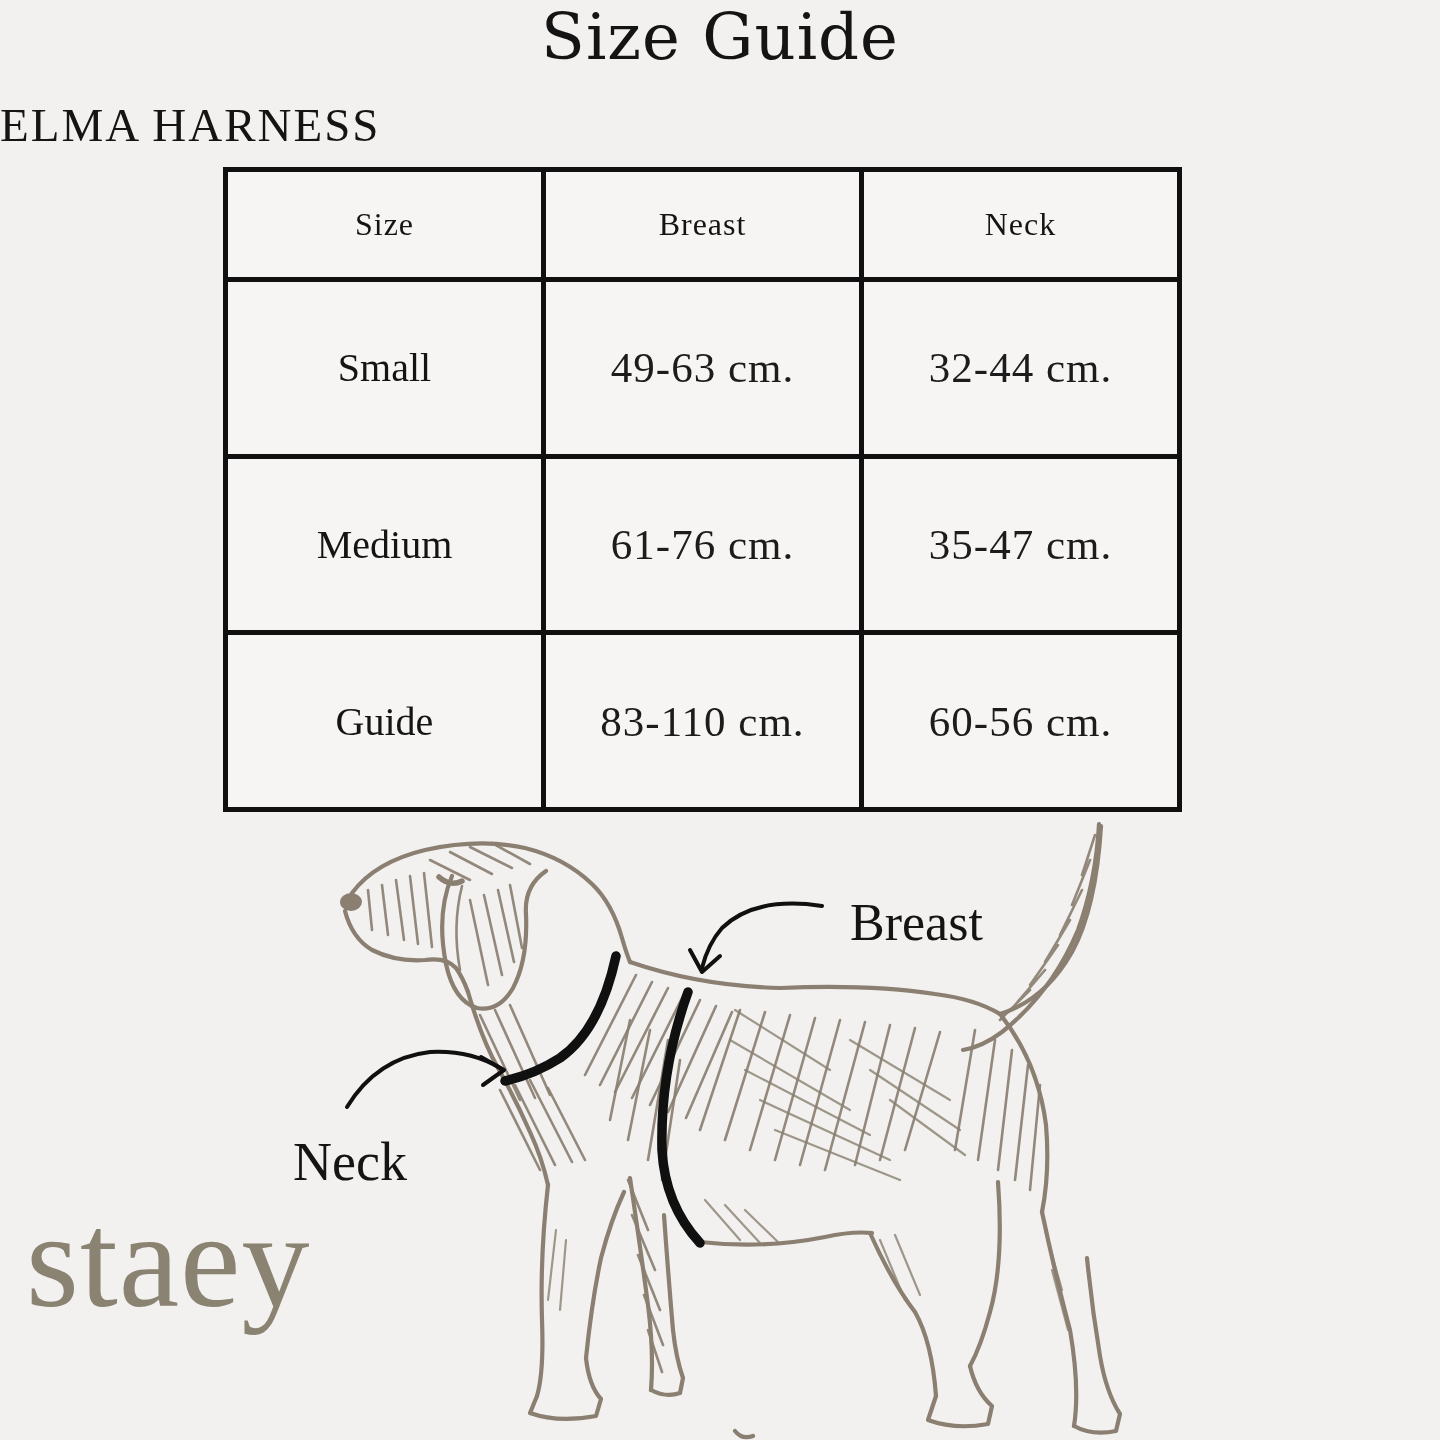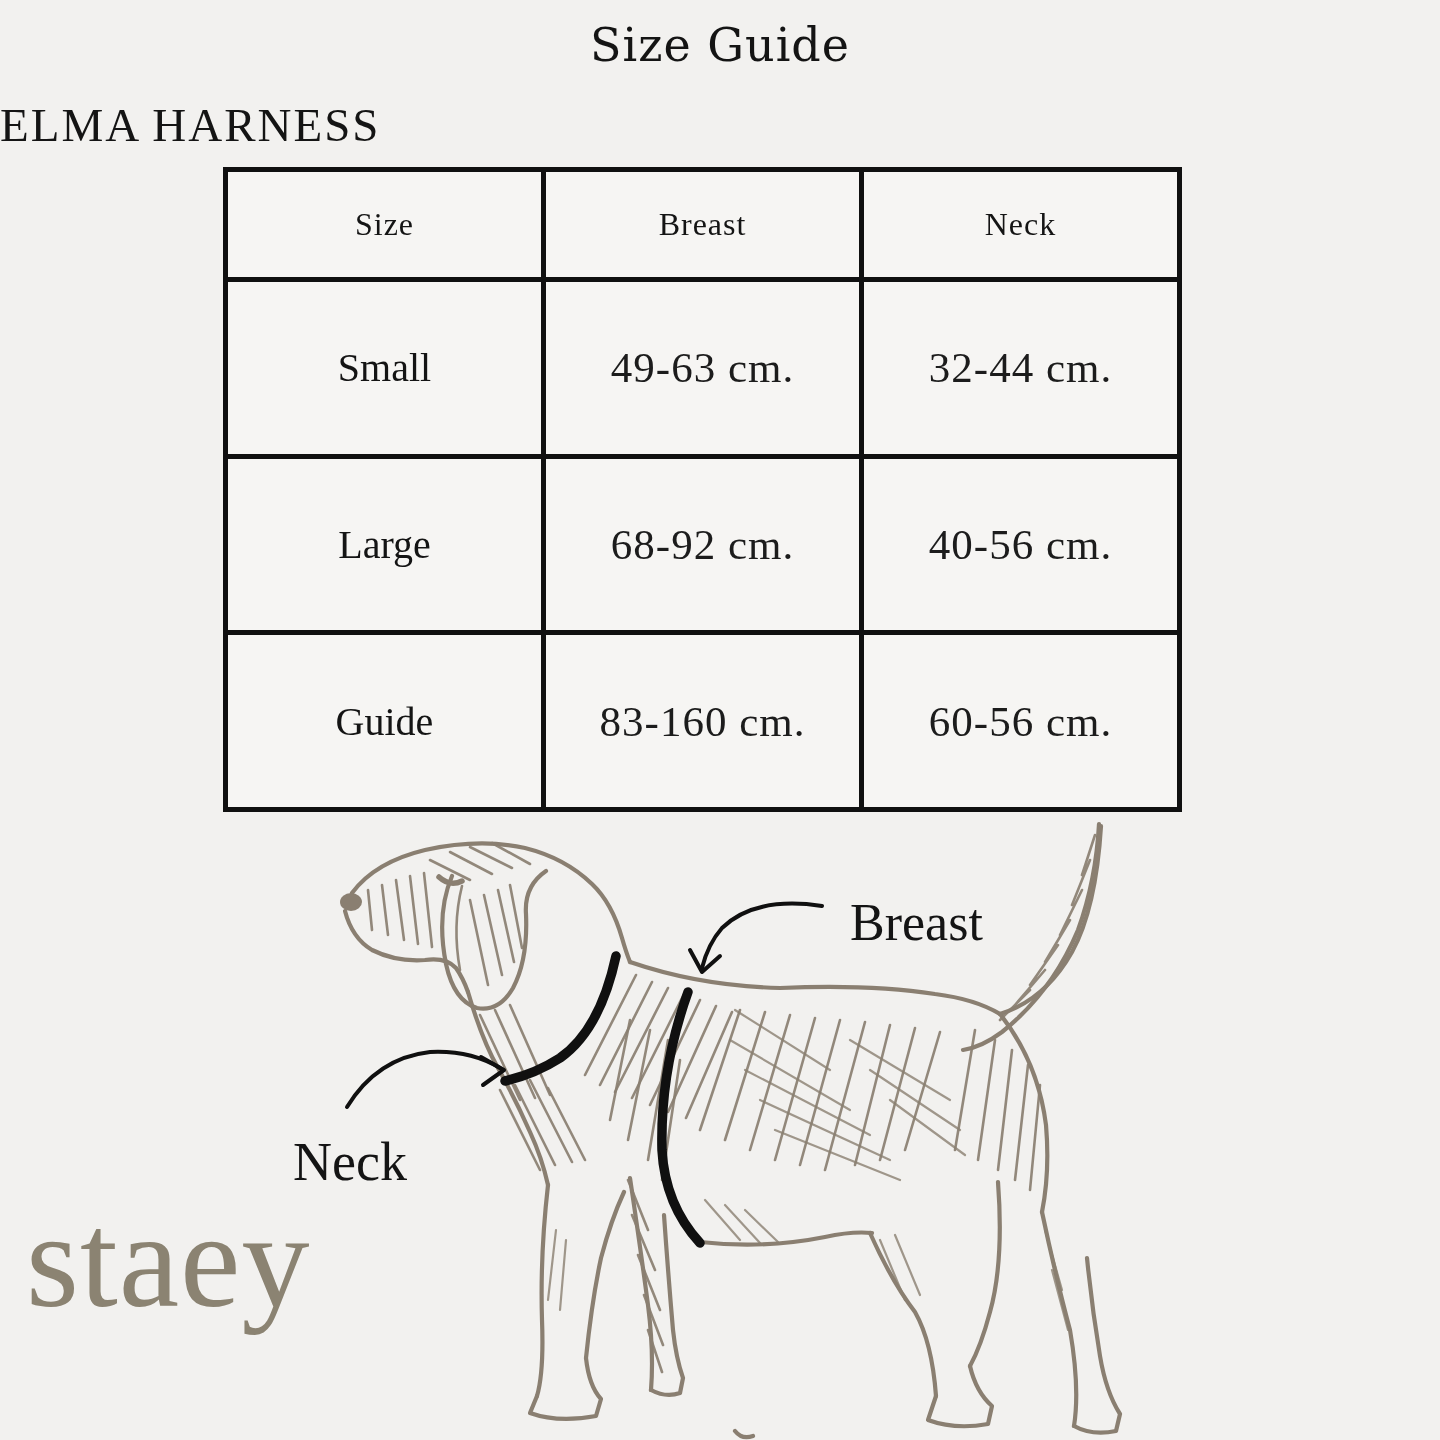"Size Guide" .page-title { font-size: 46px -> 64px; top: 18px -> 0 }
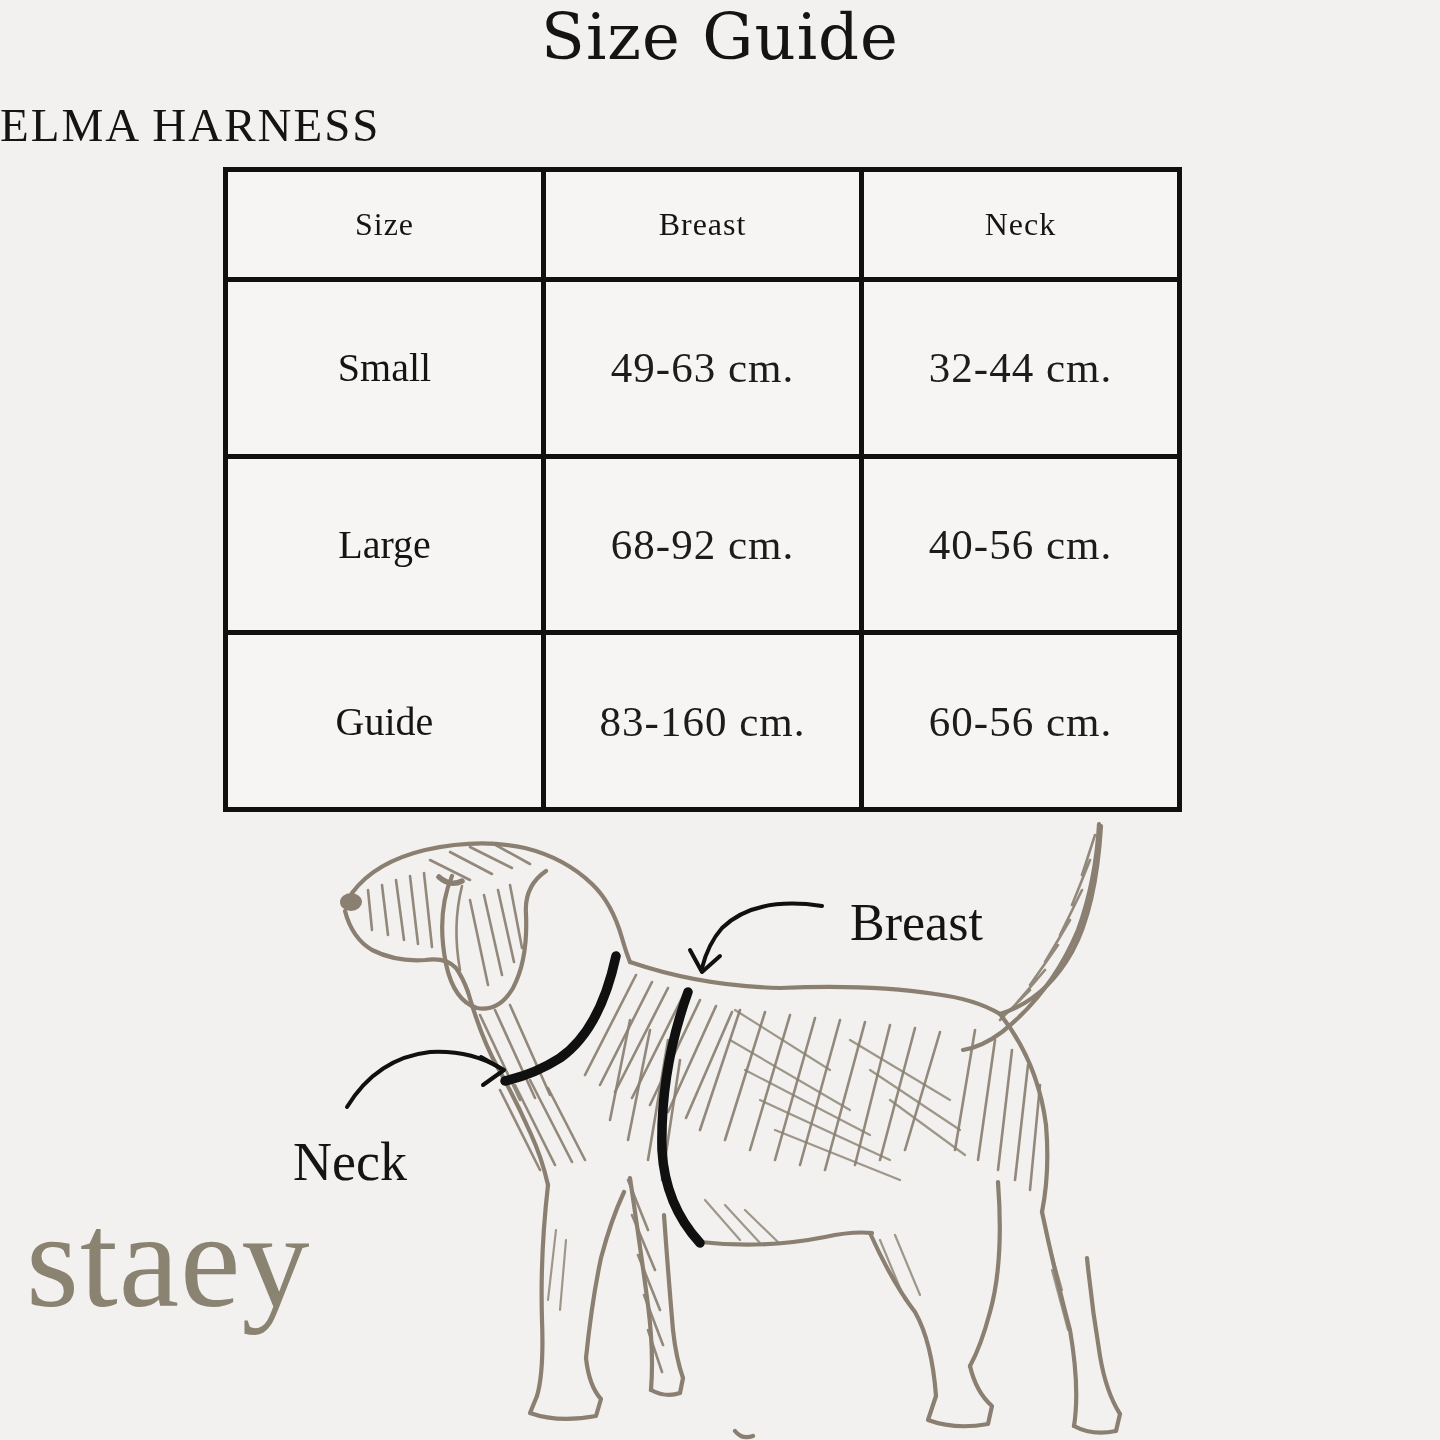"Medium" tr { html: none -> <tr> <td>Medium</td> <td>61-76 cm.</td> <td>35-47 cm.</td> </tr> }
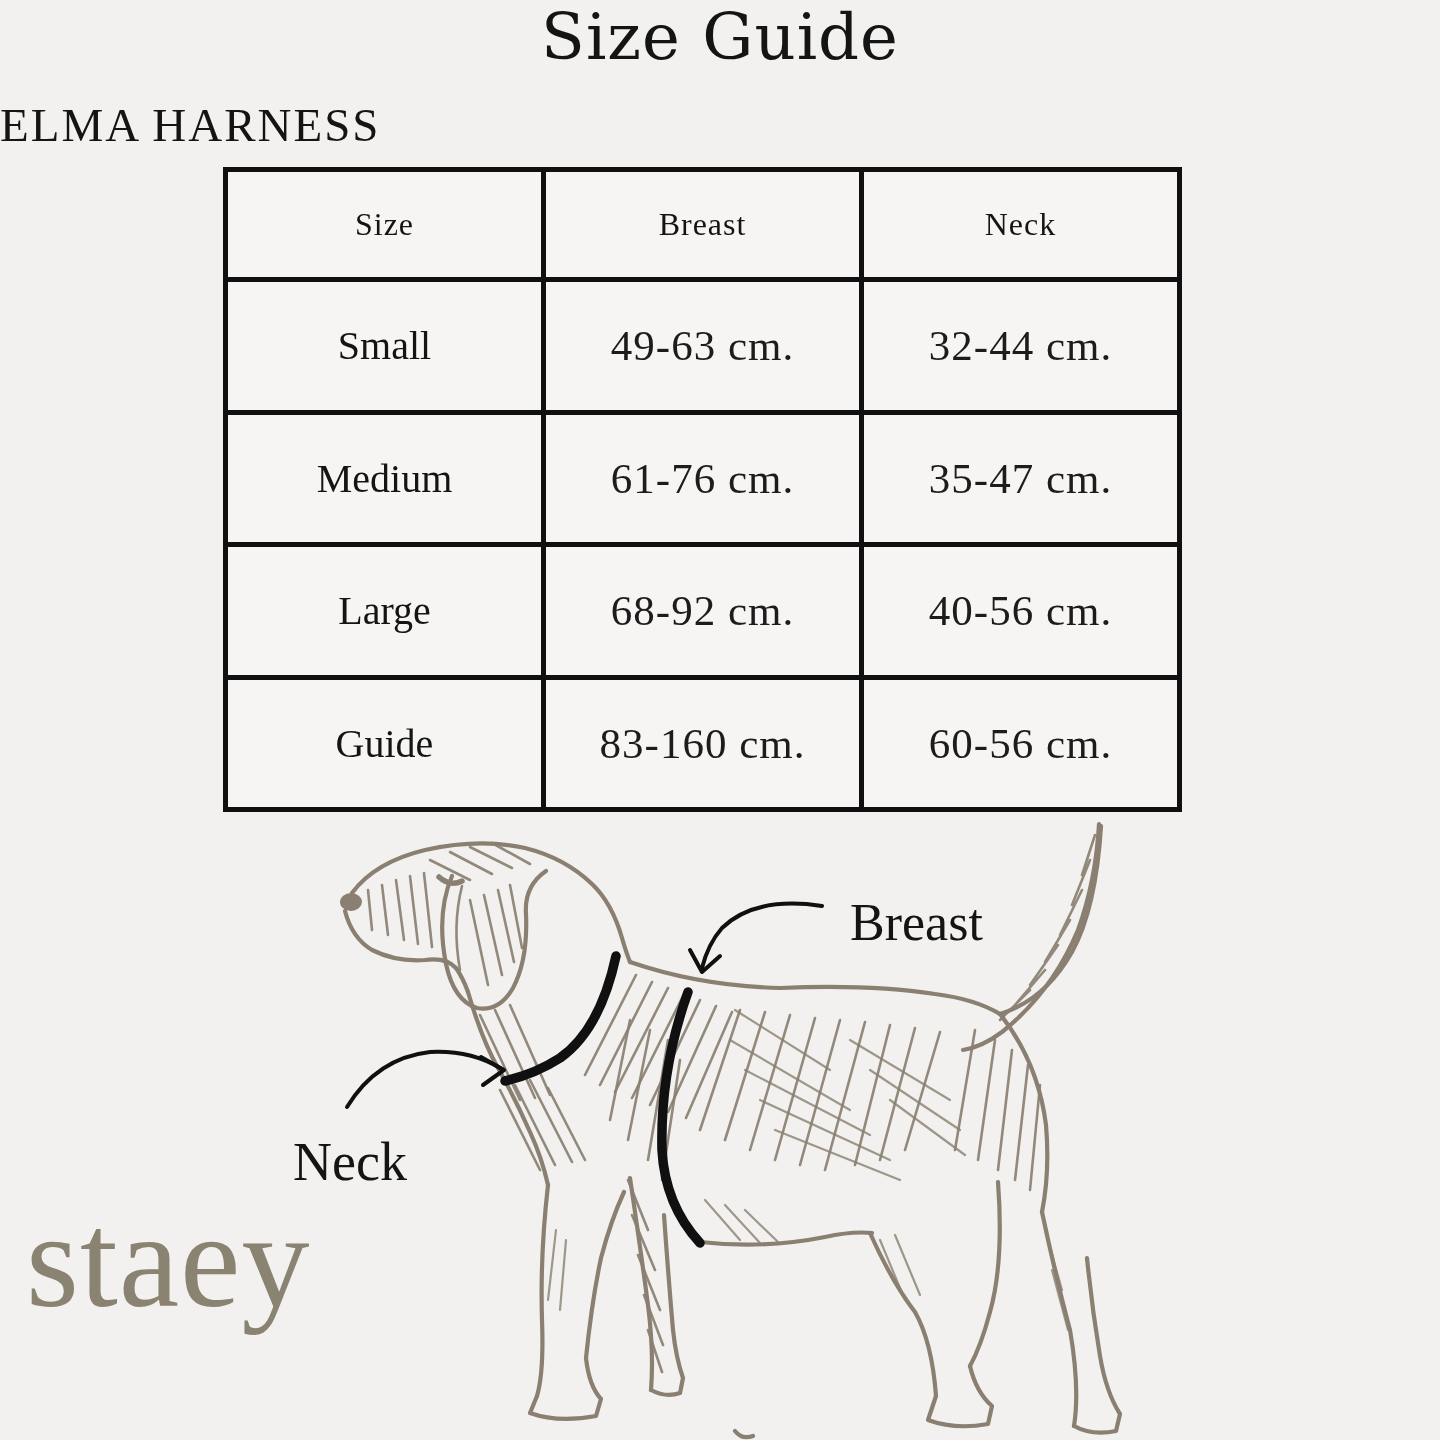"Large" tr { html: <tr> <td>Large</td> <td>68-92 cm.</td> <td>40-56 cm.</td> </tr> -> none }
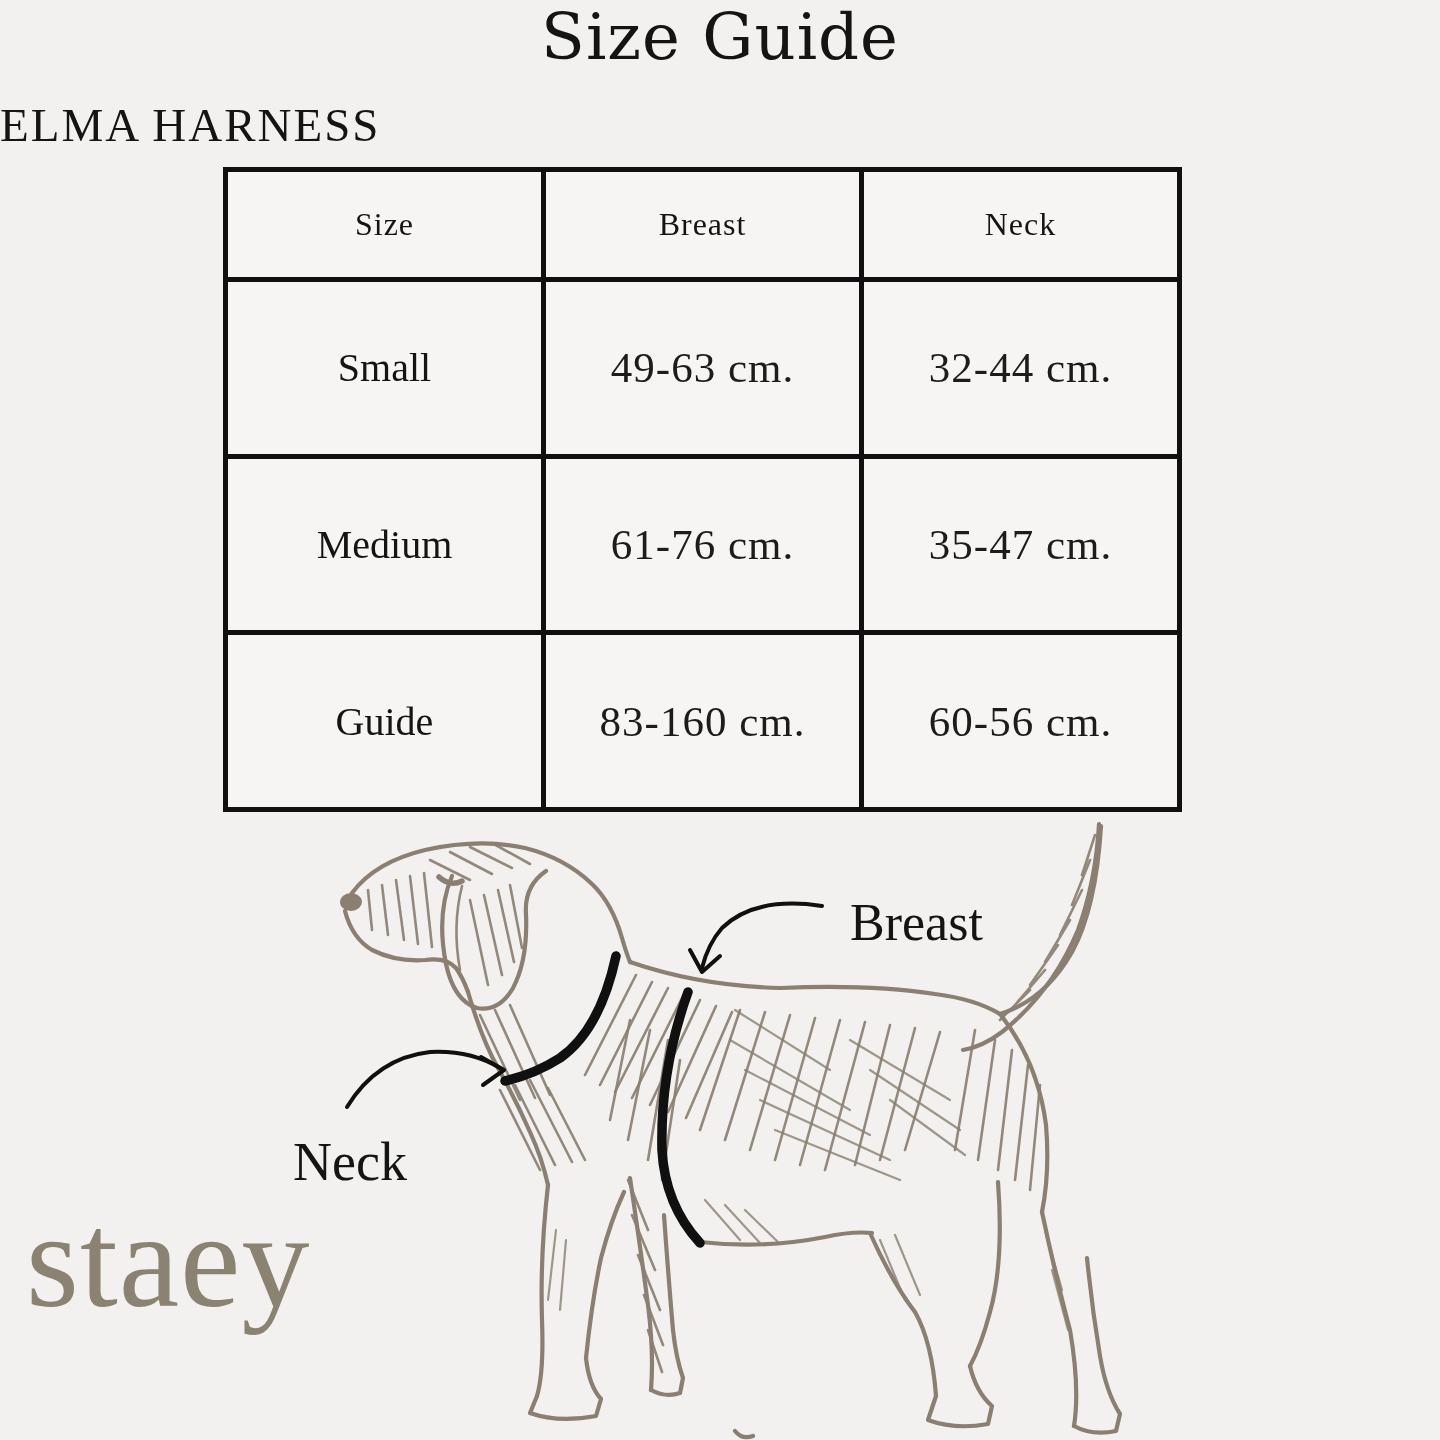"83-160 cm." td.value-cell { text: 83-160 -> 83-110 }
